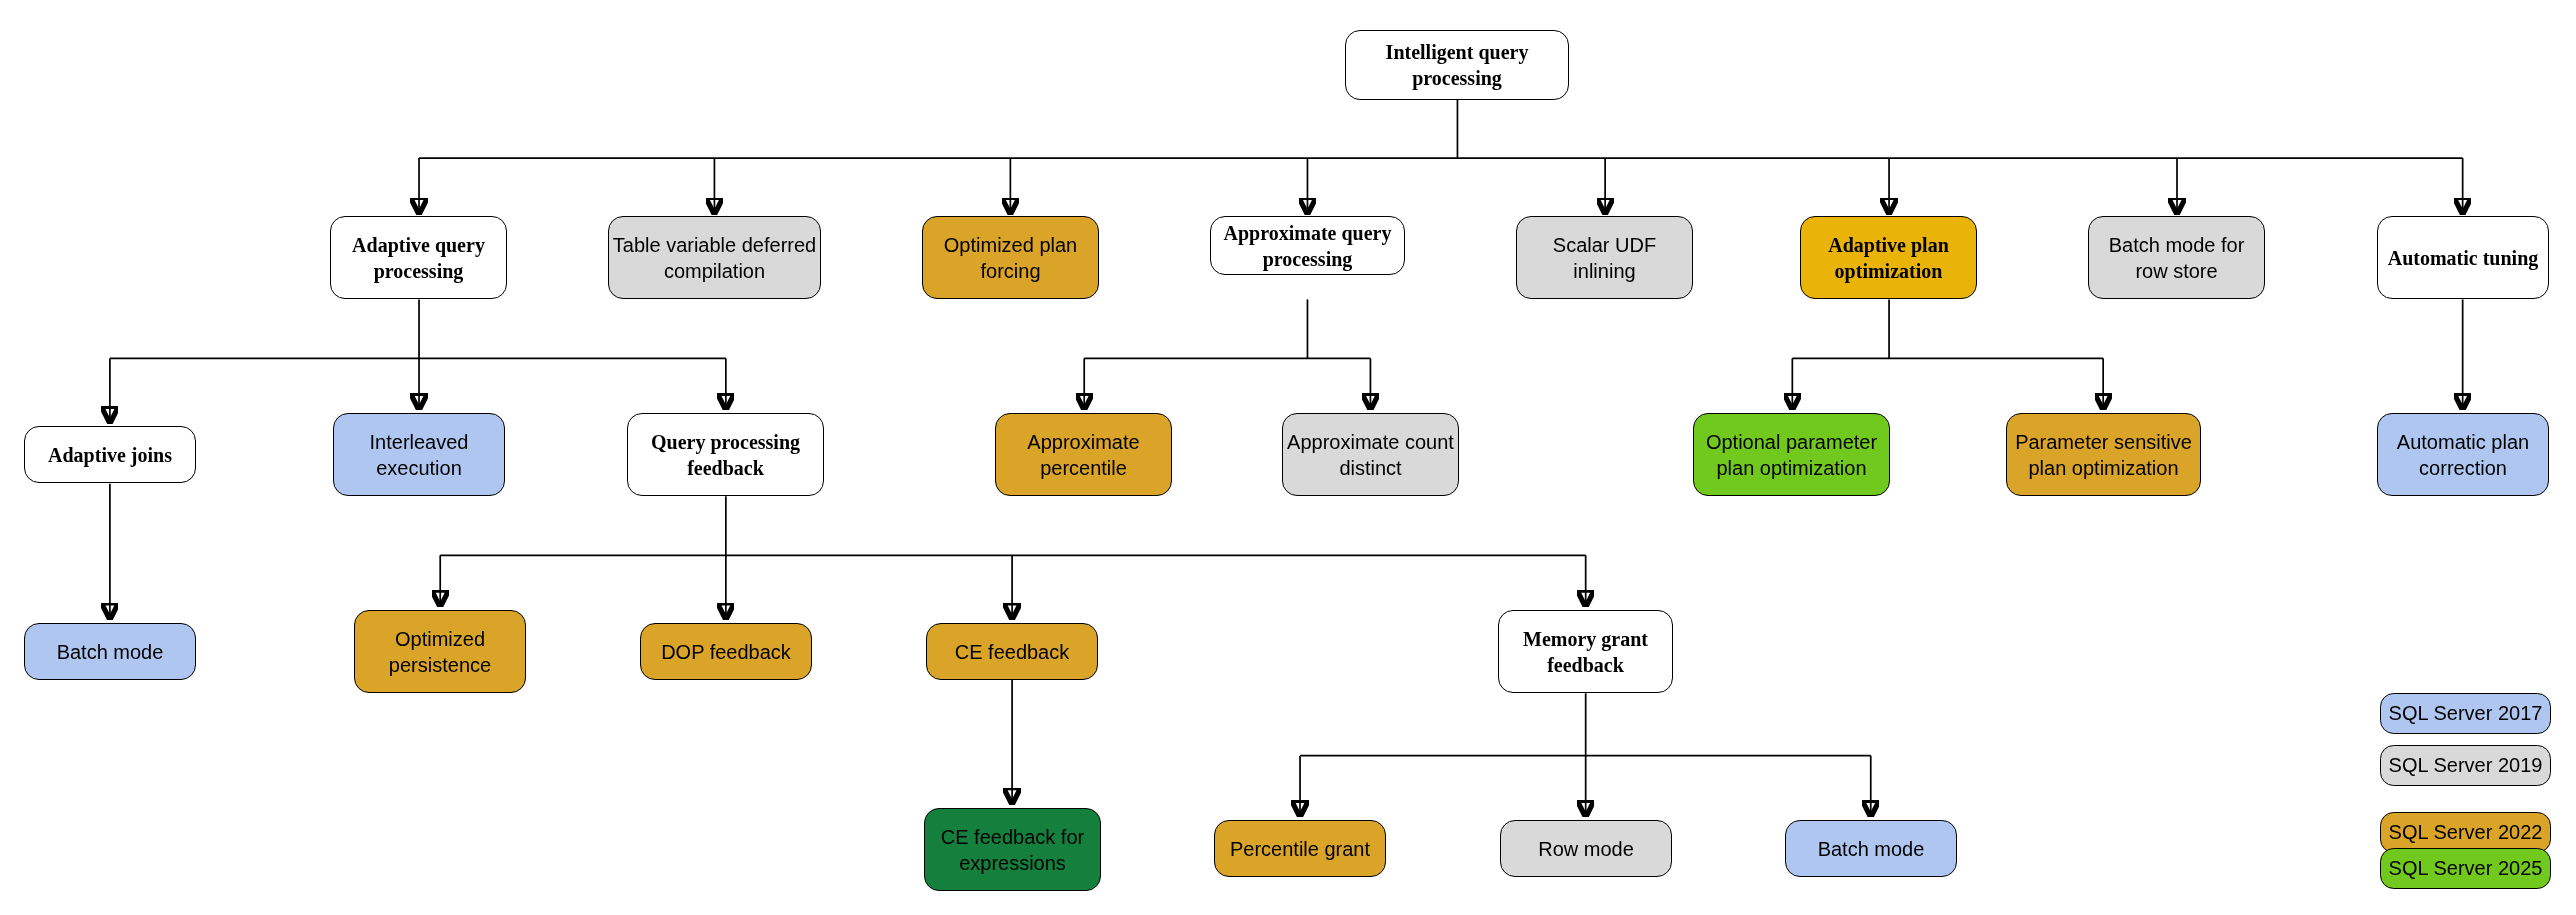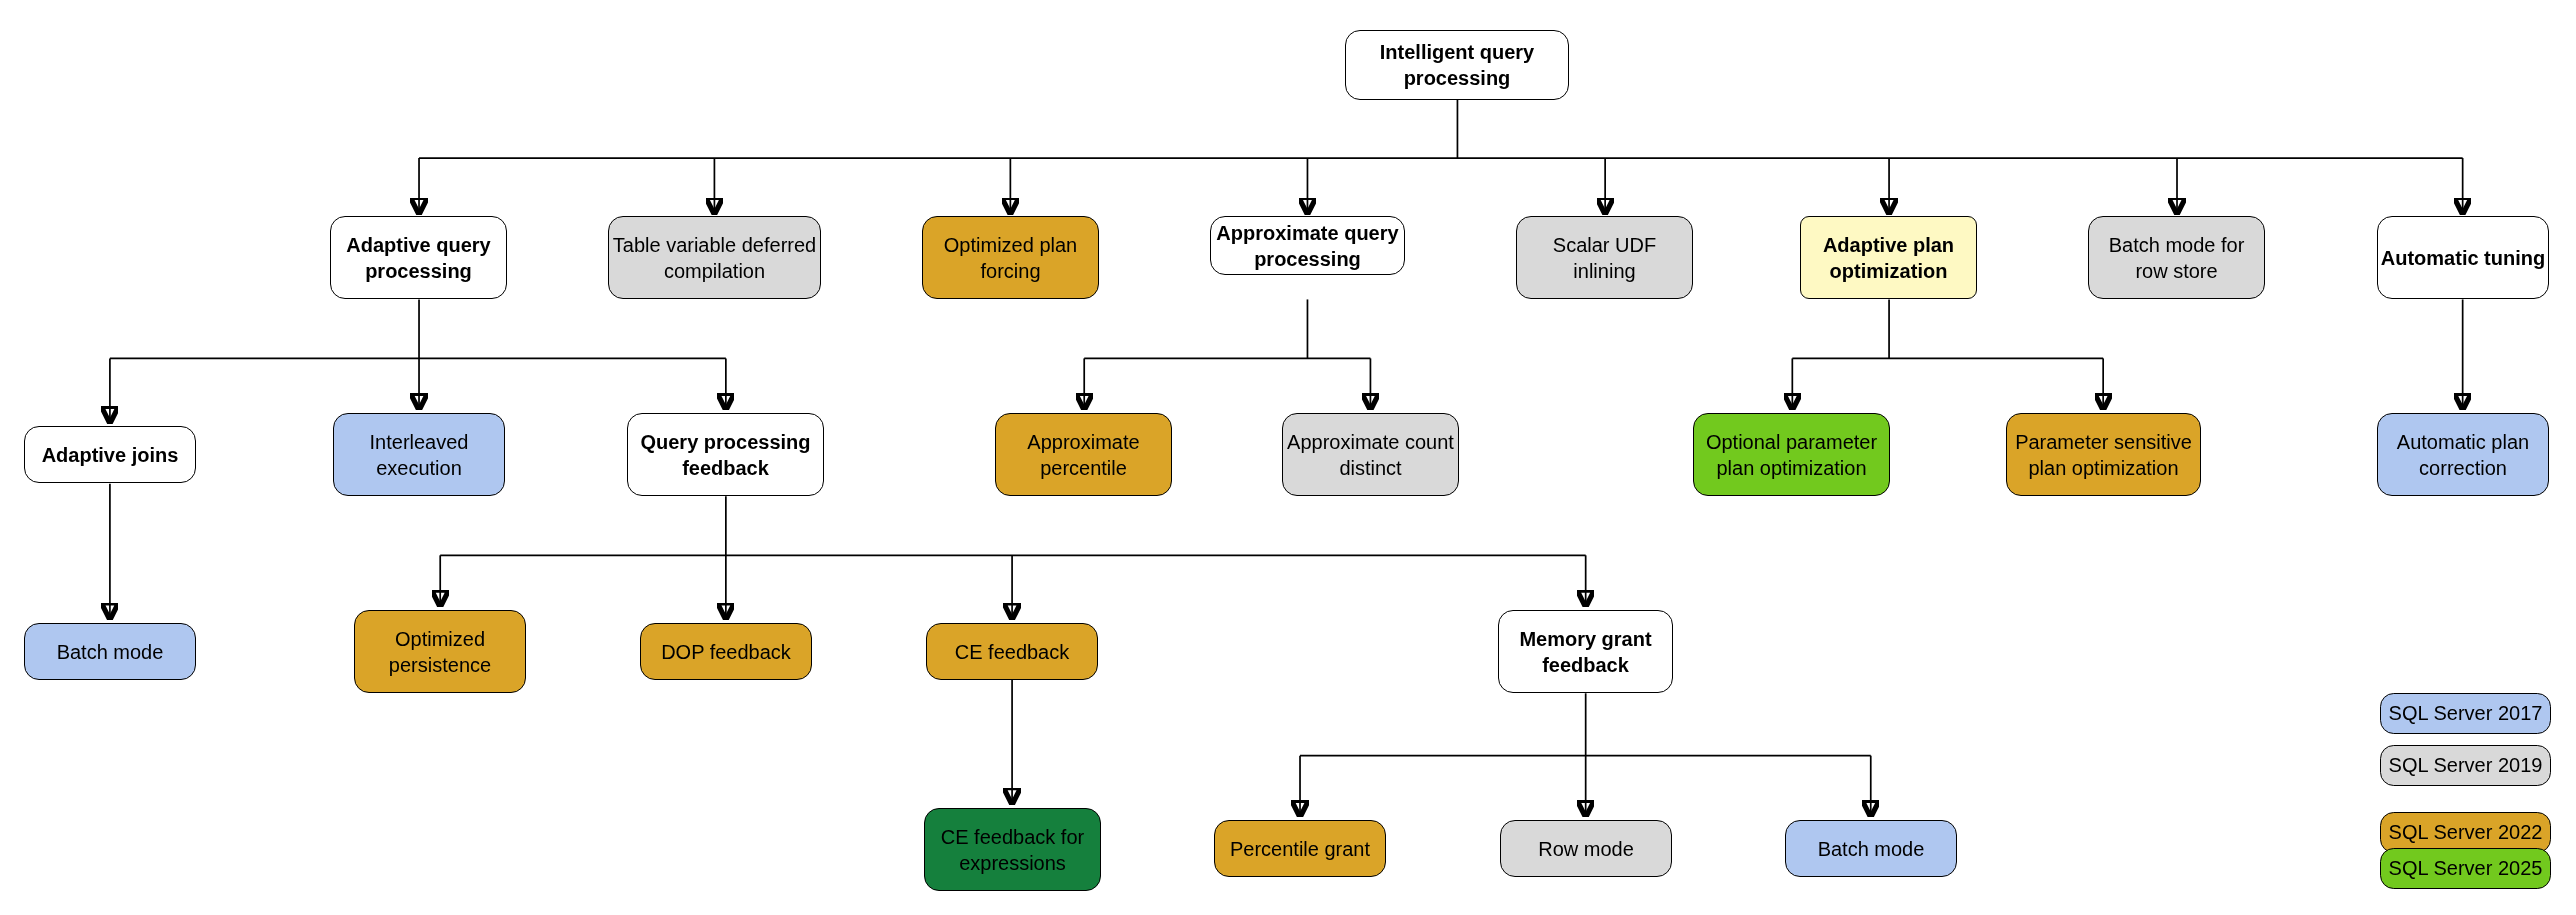"Intelligent query processing" .node.v-base { font-family: none -> Liberation Serif, serif }
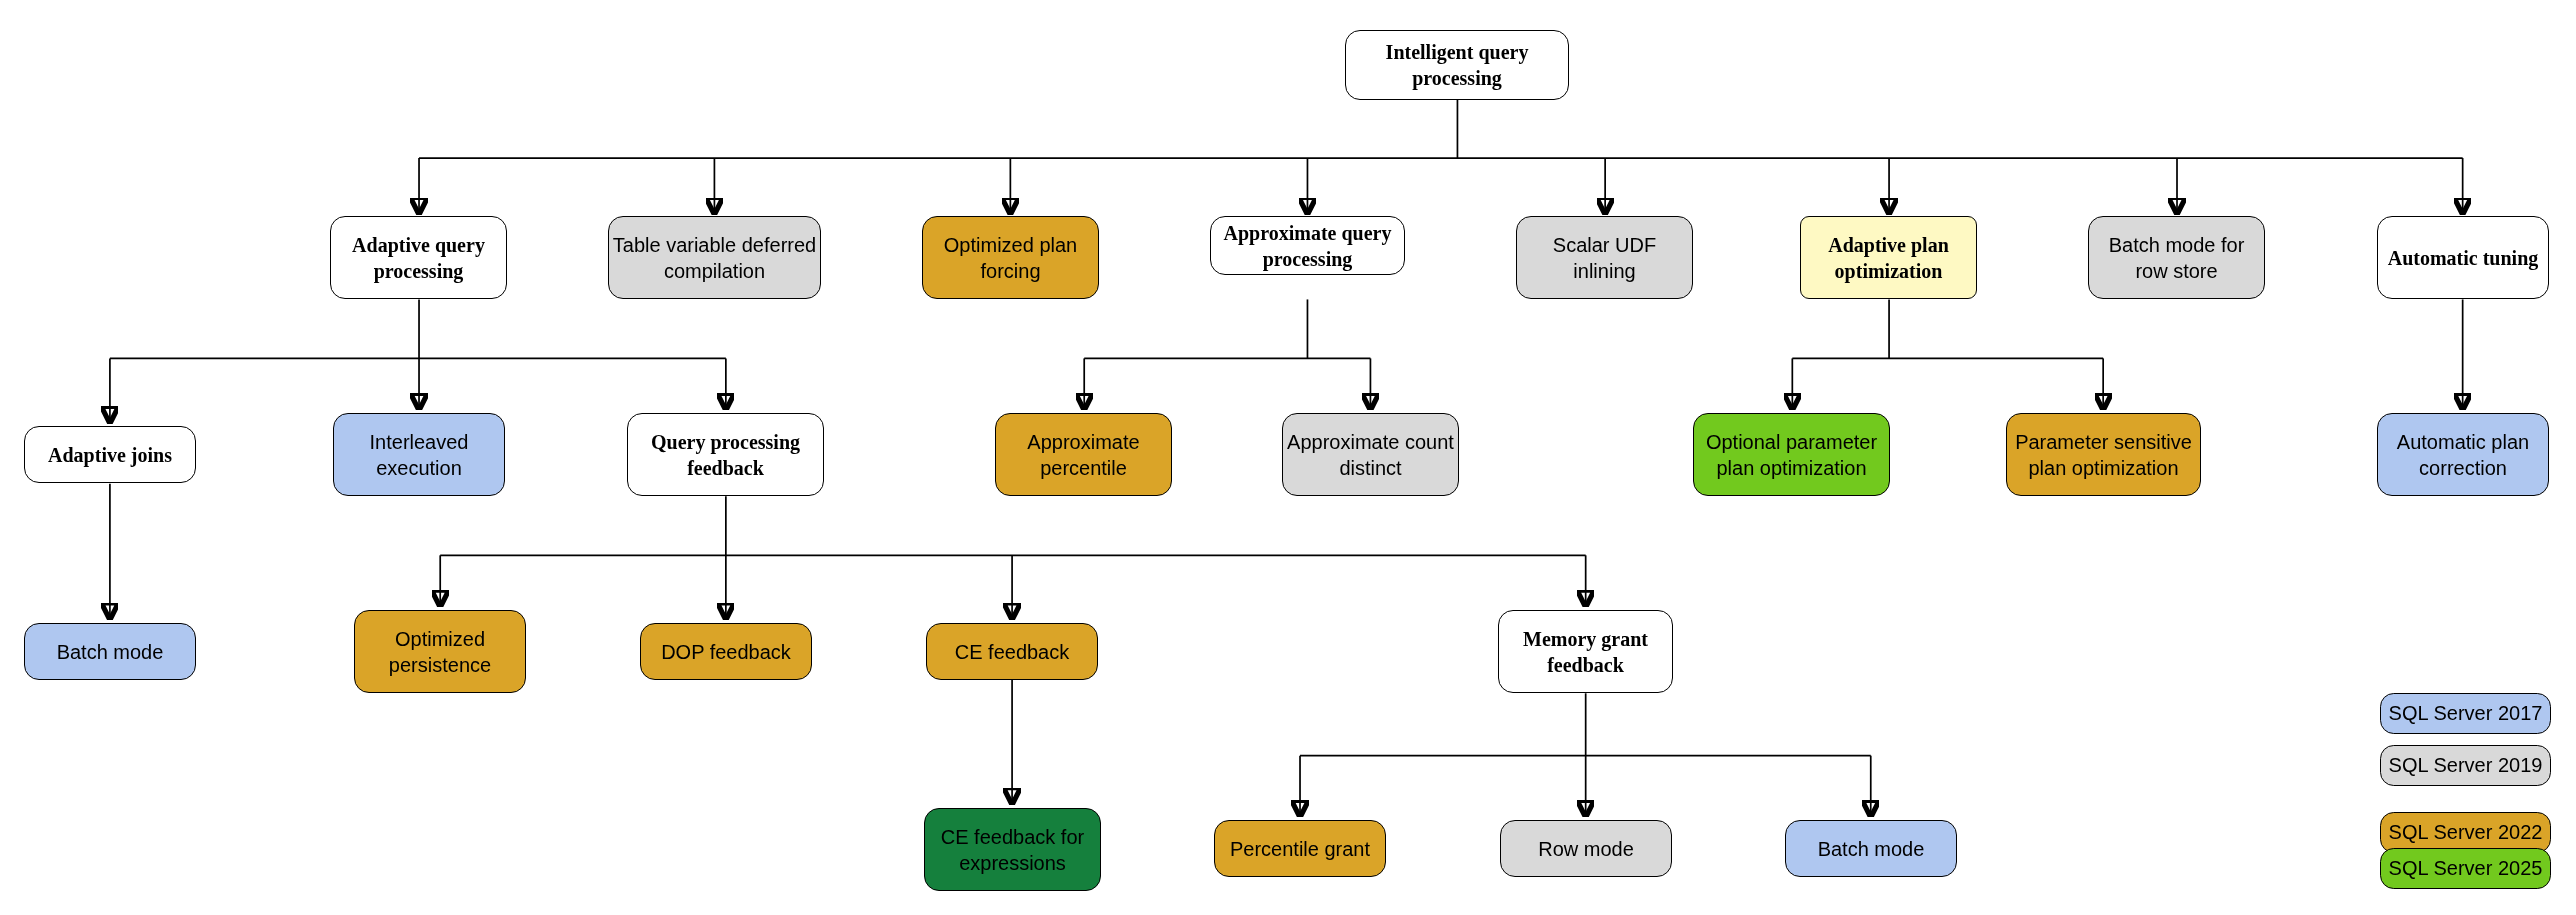"Adaptive plan optimization" div.node { background: #fef9c3 -> #eab308; border-radius: 9px -> none }
